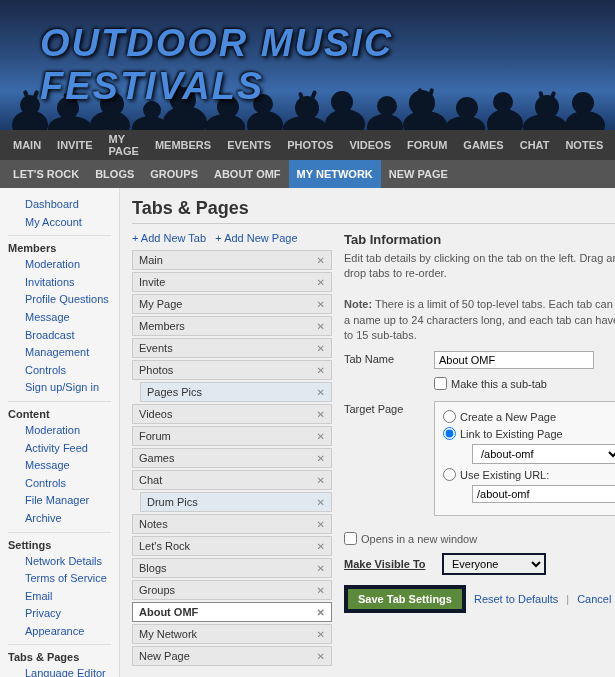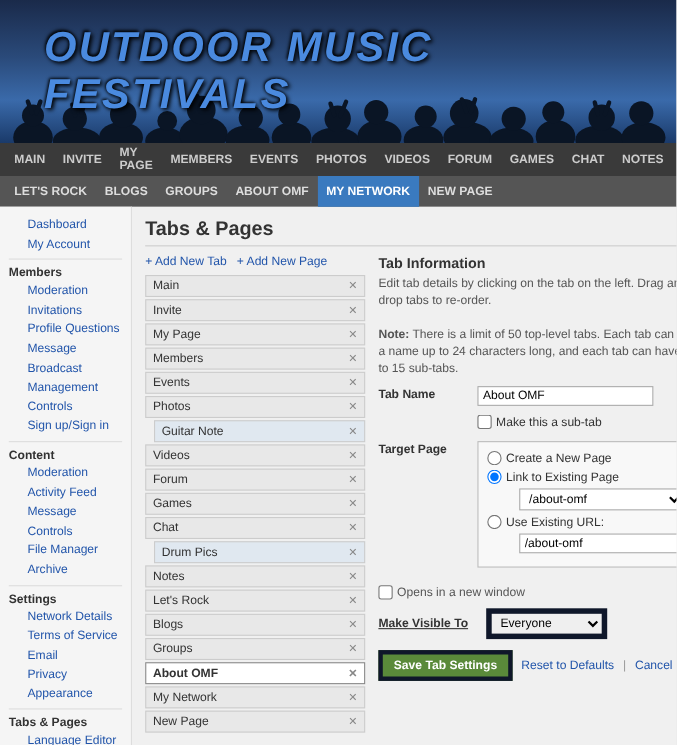"Tab Name" .form-label { font-weight: bold -> normal }
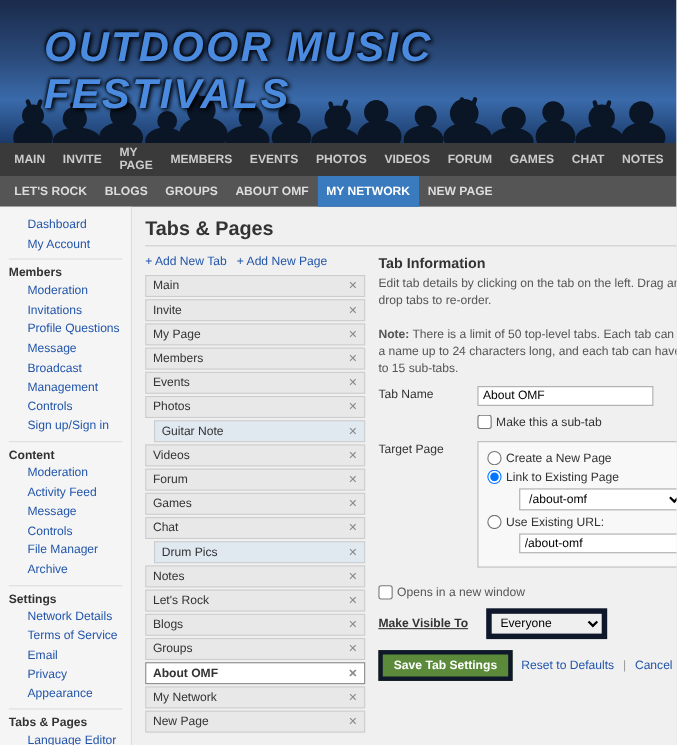"Guitar Note" span { text: Guitar Note -> Pages Pics }
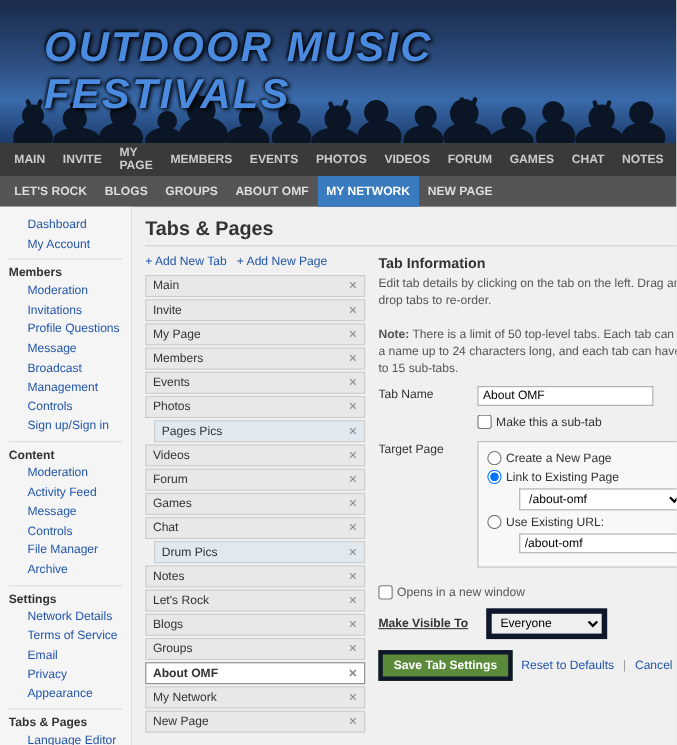"Everyone" .visible-to-row select { border: 5px solid #0f172a -> 2px solid #0f172a }
